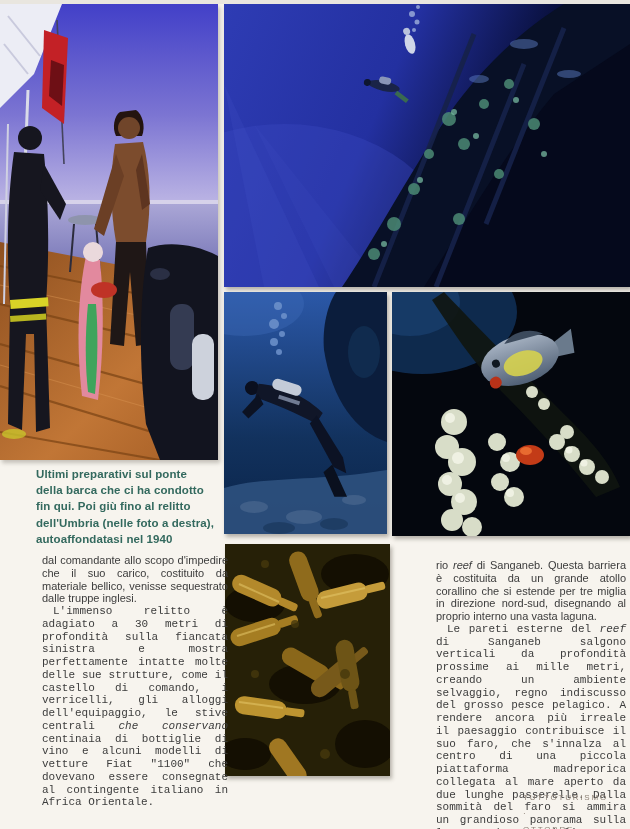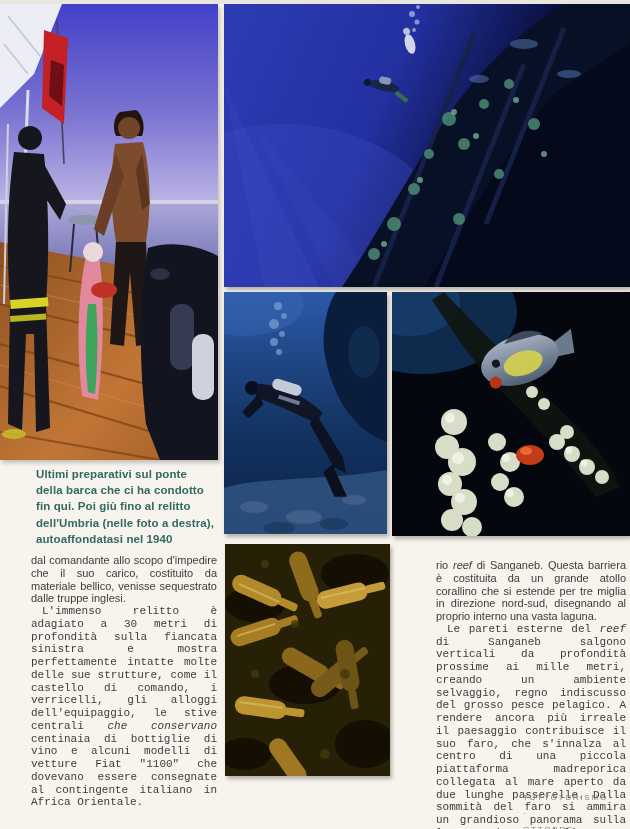"dal comandante allo scopo d'impedire" .col-left { left: 31px -> 42px }
